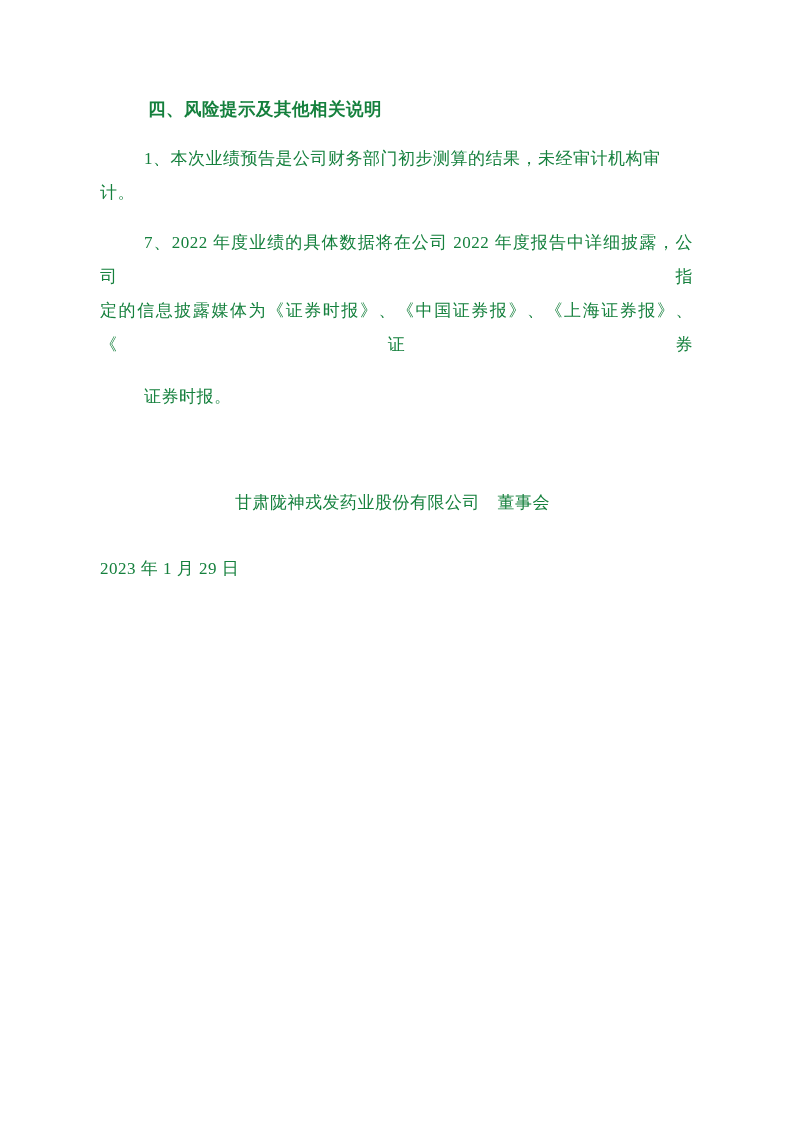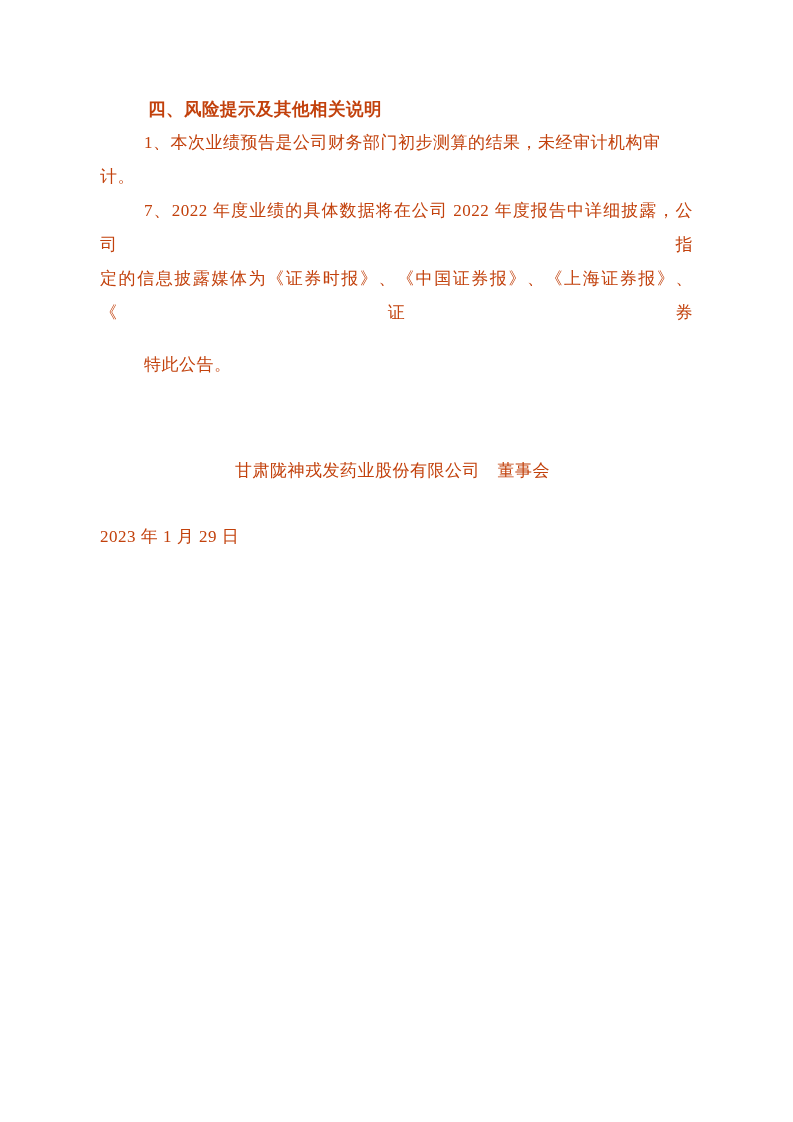"四、风险提示及其他相关说明" .content { color: #c2410c -> #15803d }
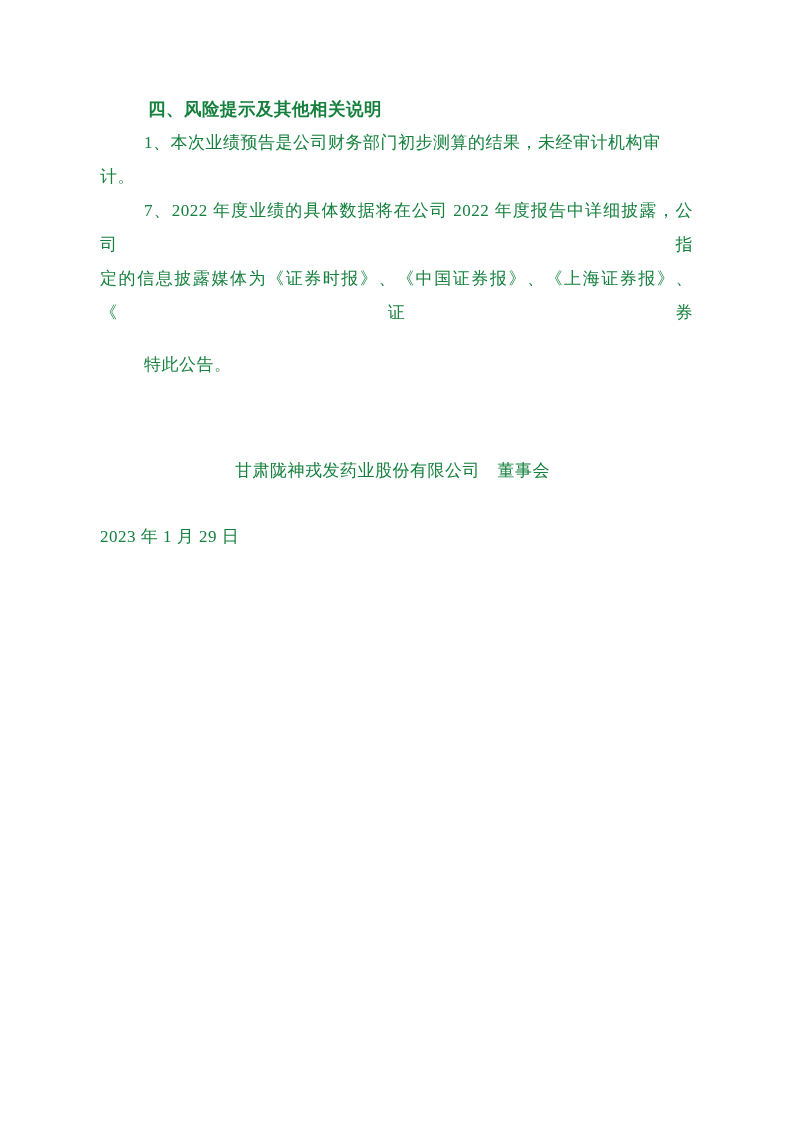"1、本次业绩预告是公司财务部门初步测算的结果，未经审计机构审计。" .indent { margin-top: none -> 16px }
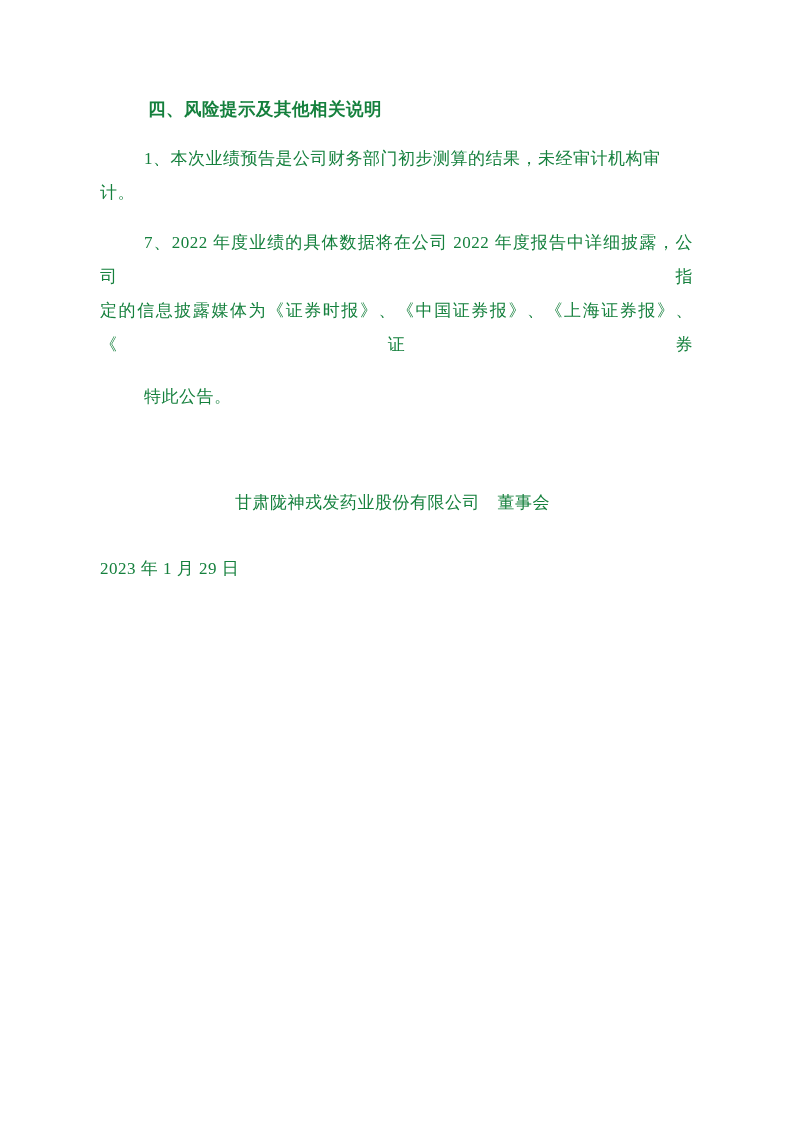"特此公告。" div.line { text: 特此公告 -> 证券时报 }
